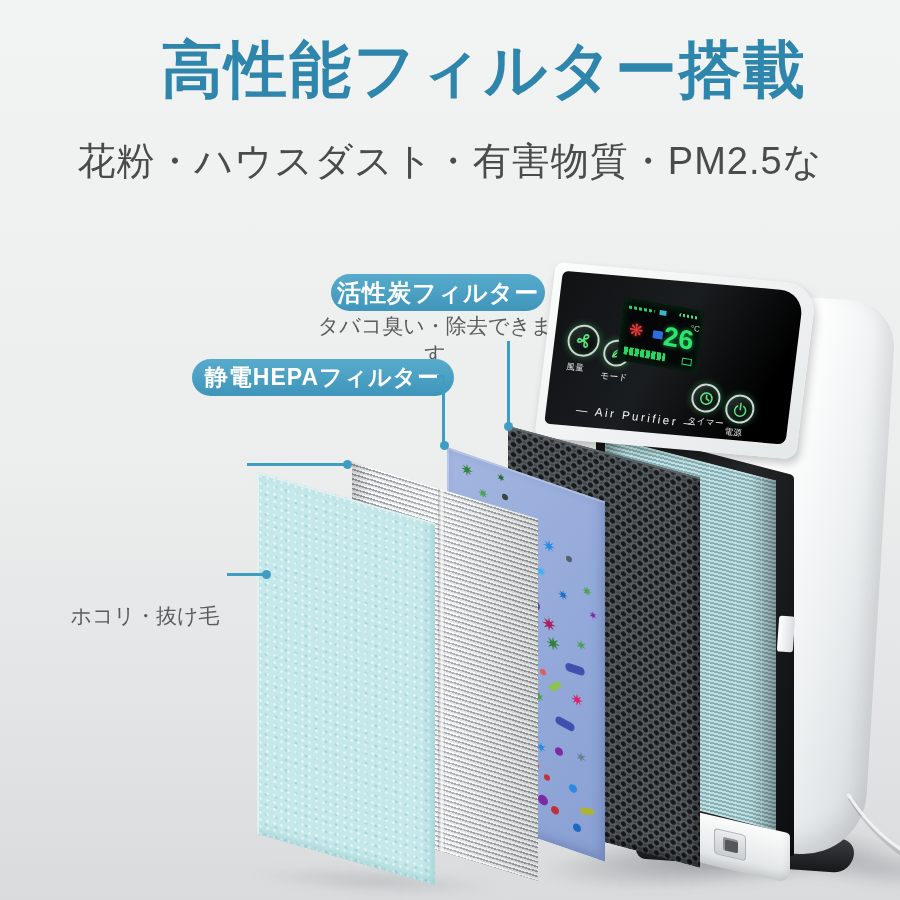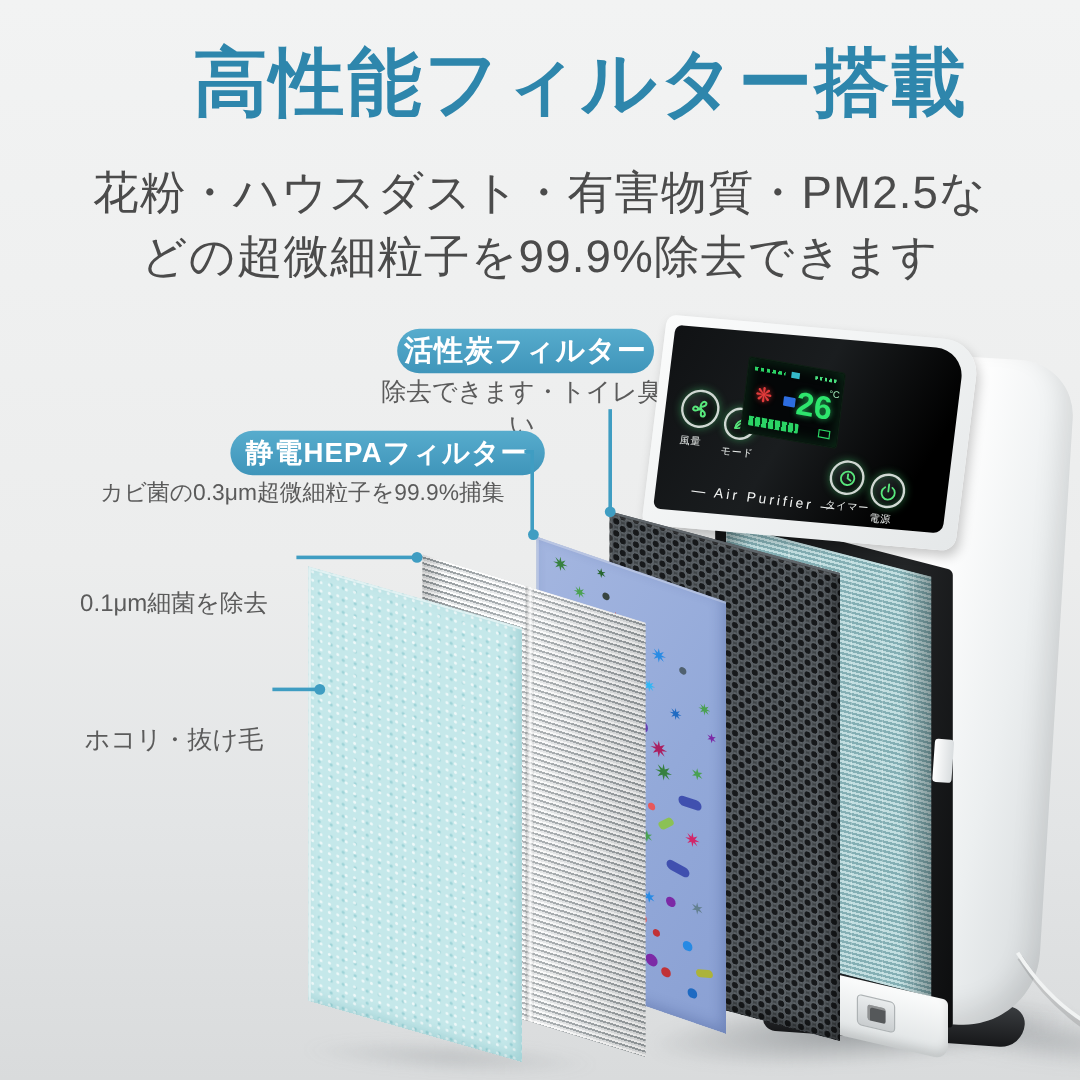"どの超微細粒子を99.9%除去できます" div.subtitle { html: <div>どの超微細粒子を99.9%除去できます</div> -> none }
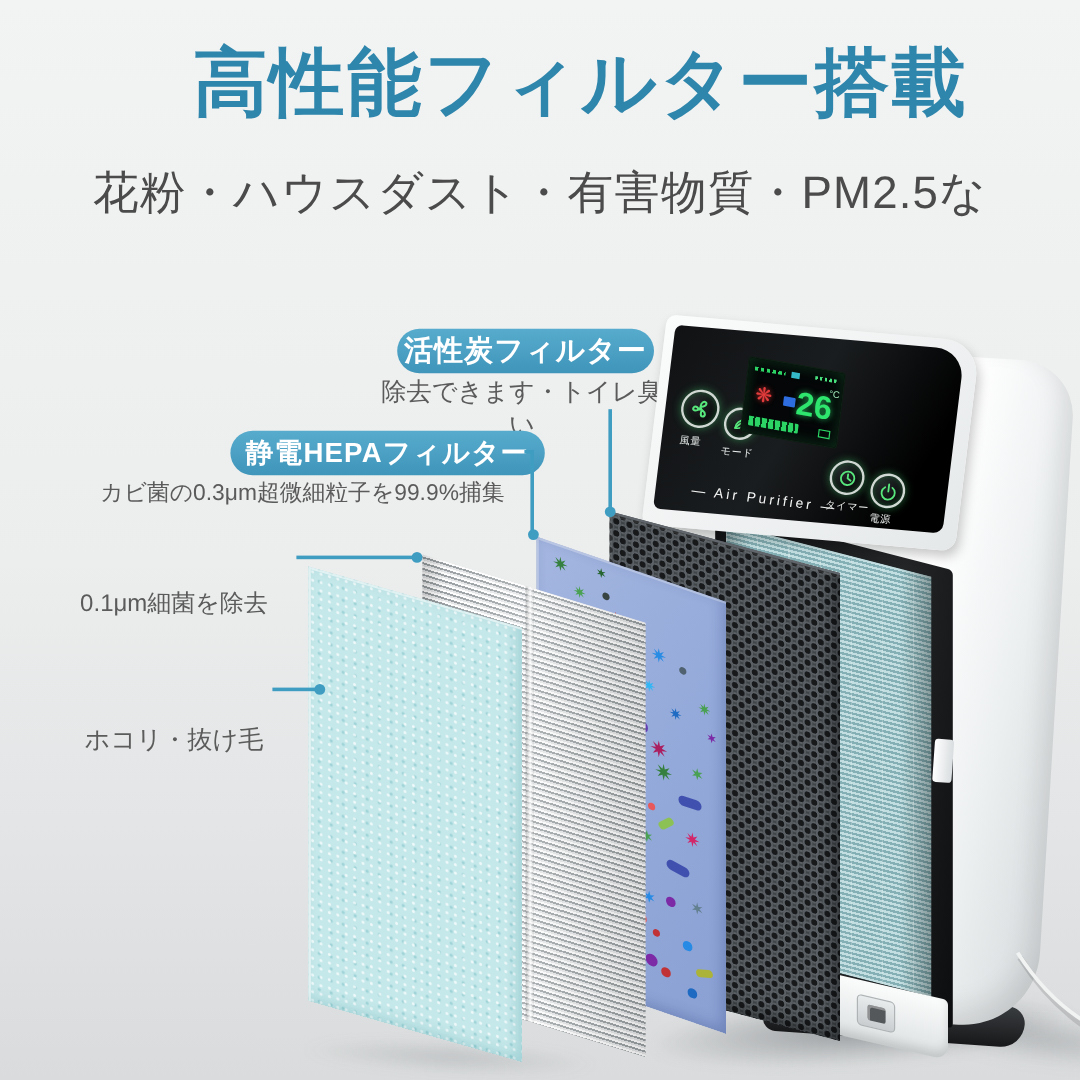"除去できます・トイレ臭い" div.sub { text: 除去できます・トイレ臭い -> タバコ臭い・除去できます }
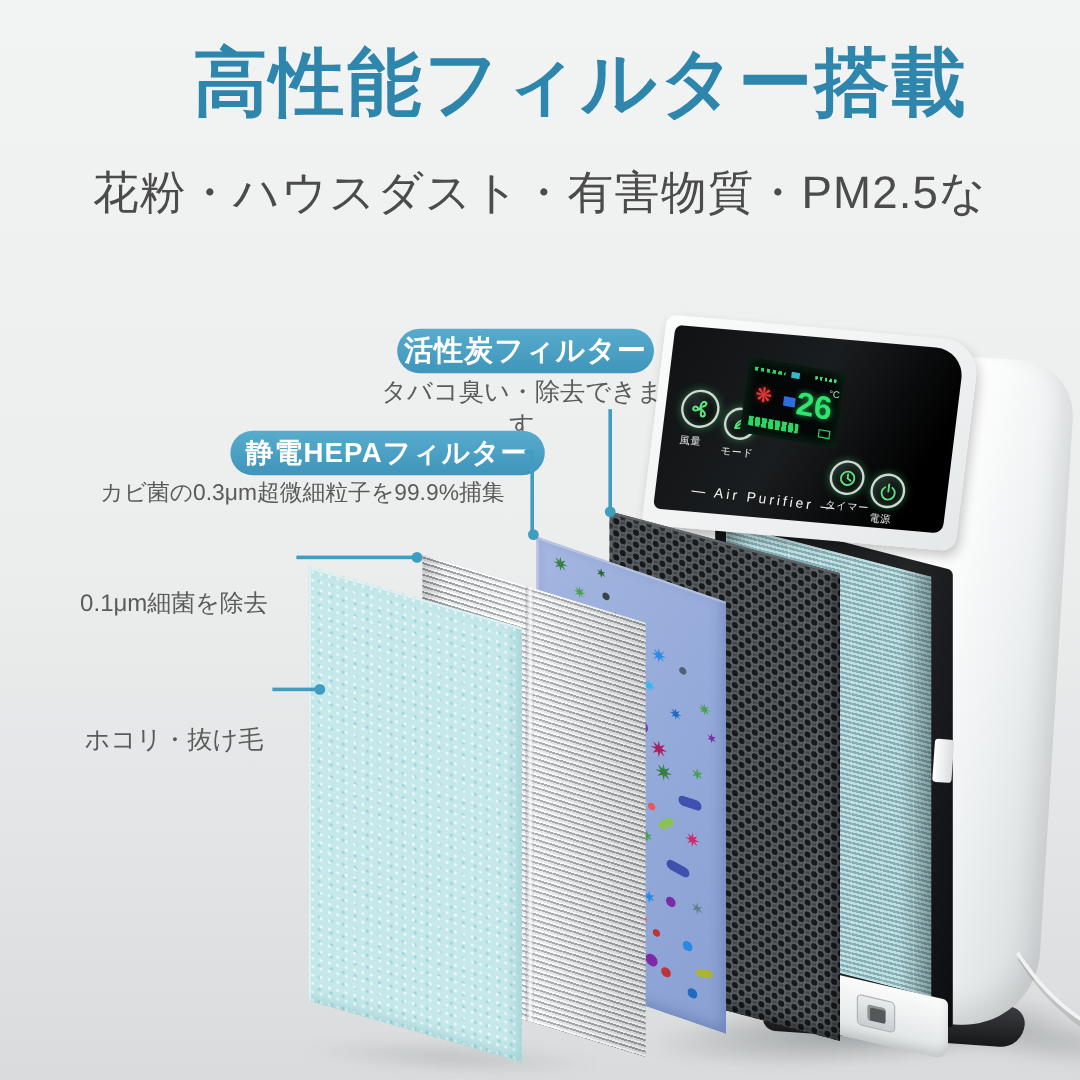"カビ菌の0.3μm超微細粒子を99.9%捕集" div.sub { html: <div>カビ菌の0.3μm超微細粒子を99.9%捕集</div> -> none }
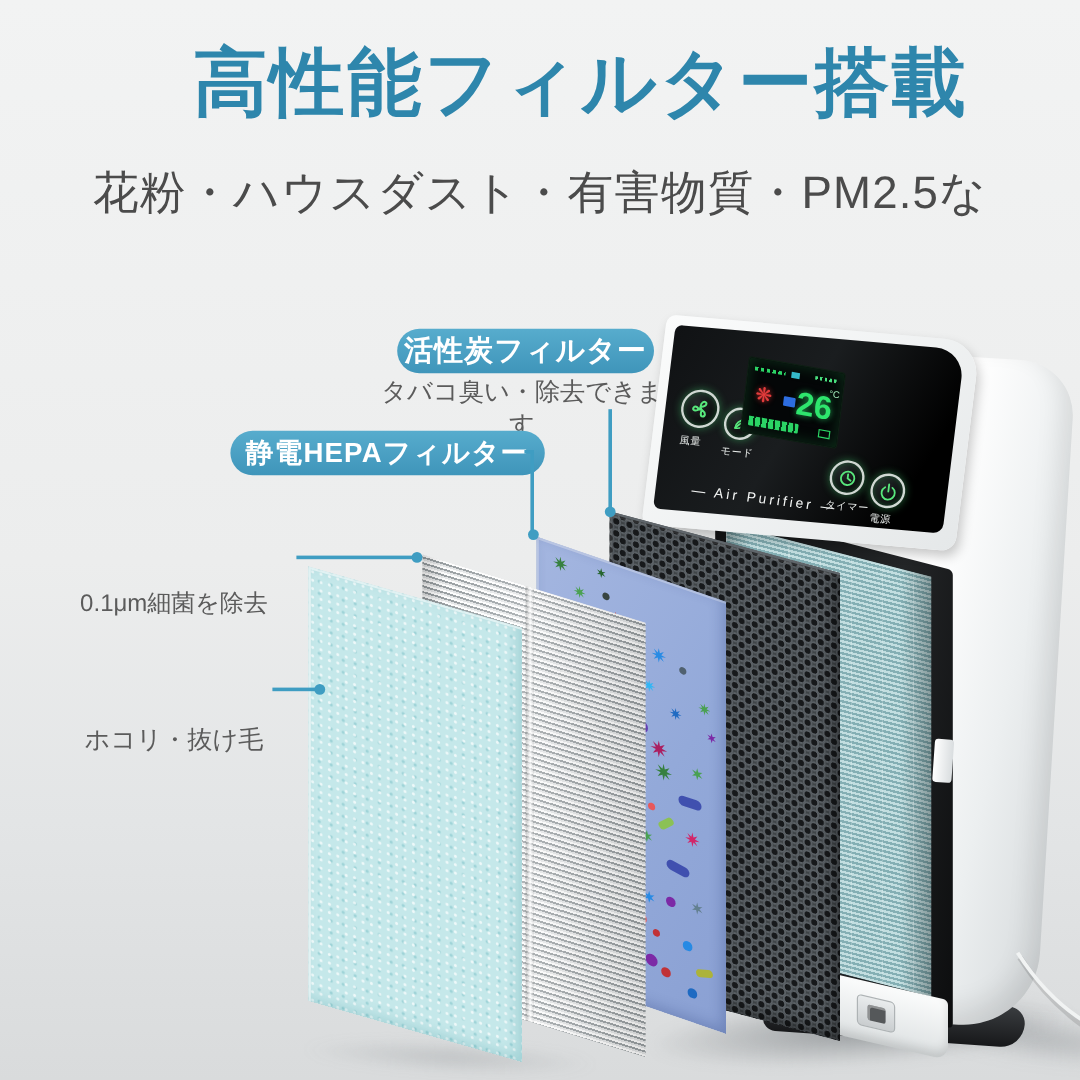"0.1μm細菌を除去" div.sub { html: <div>0.1μm細菌を除去</div> -> none }
